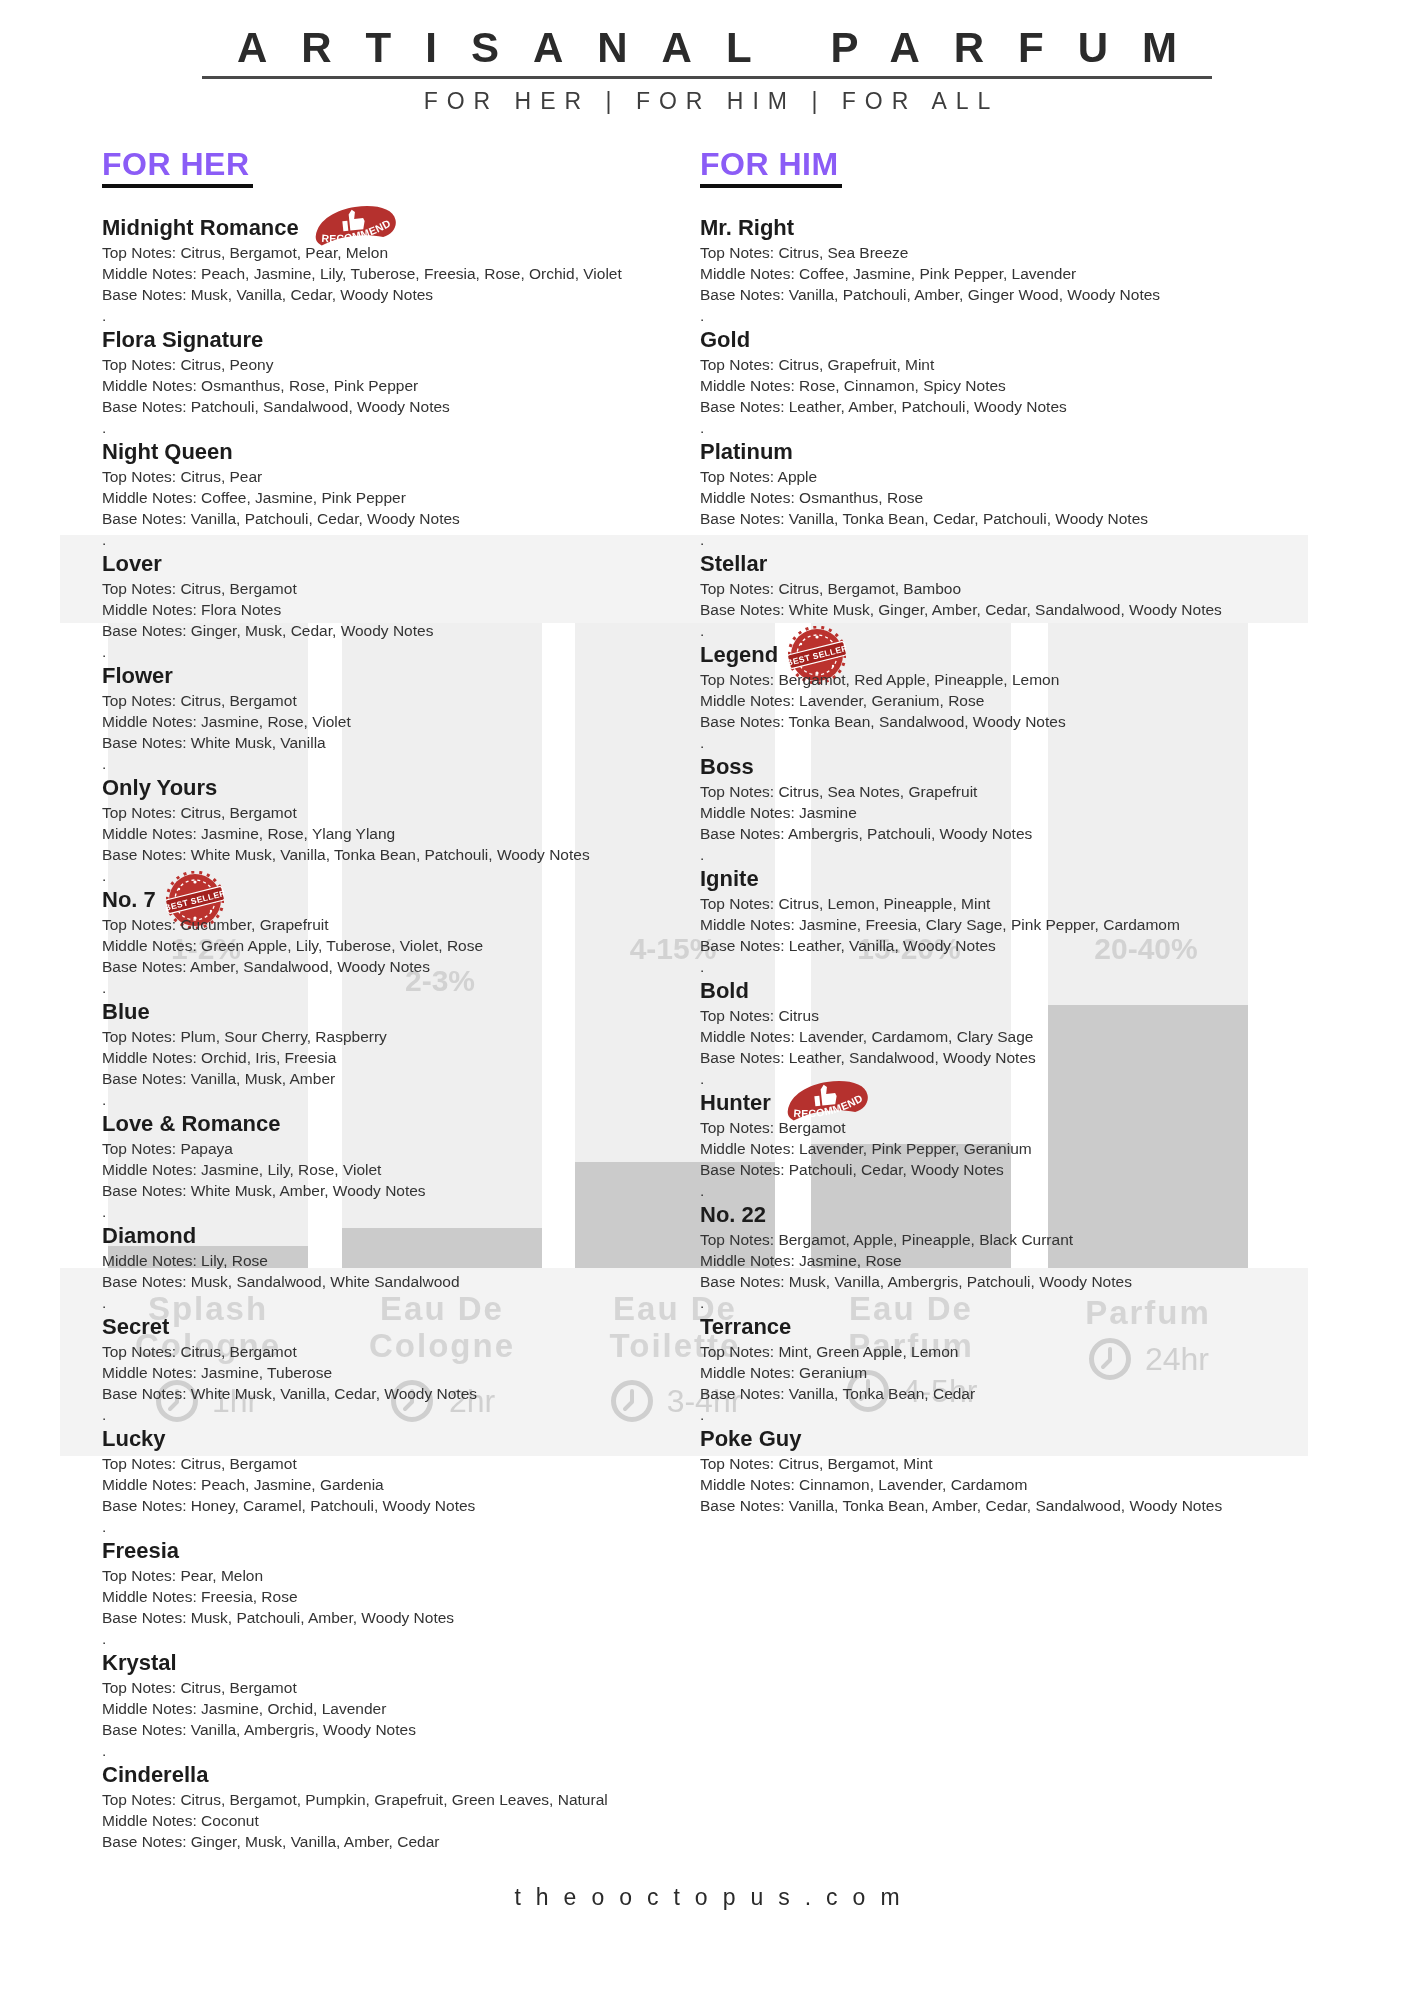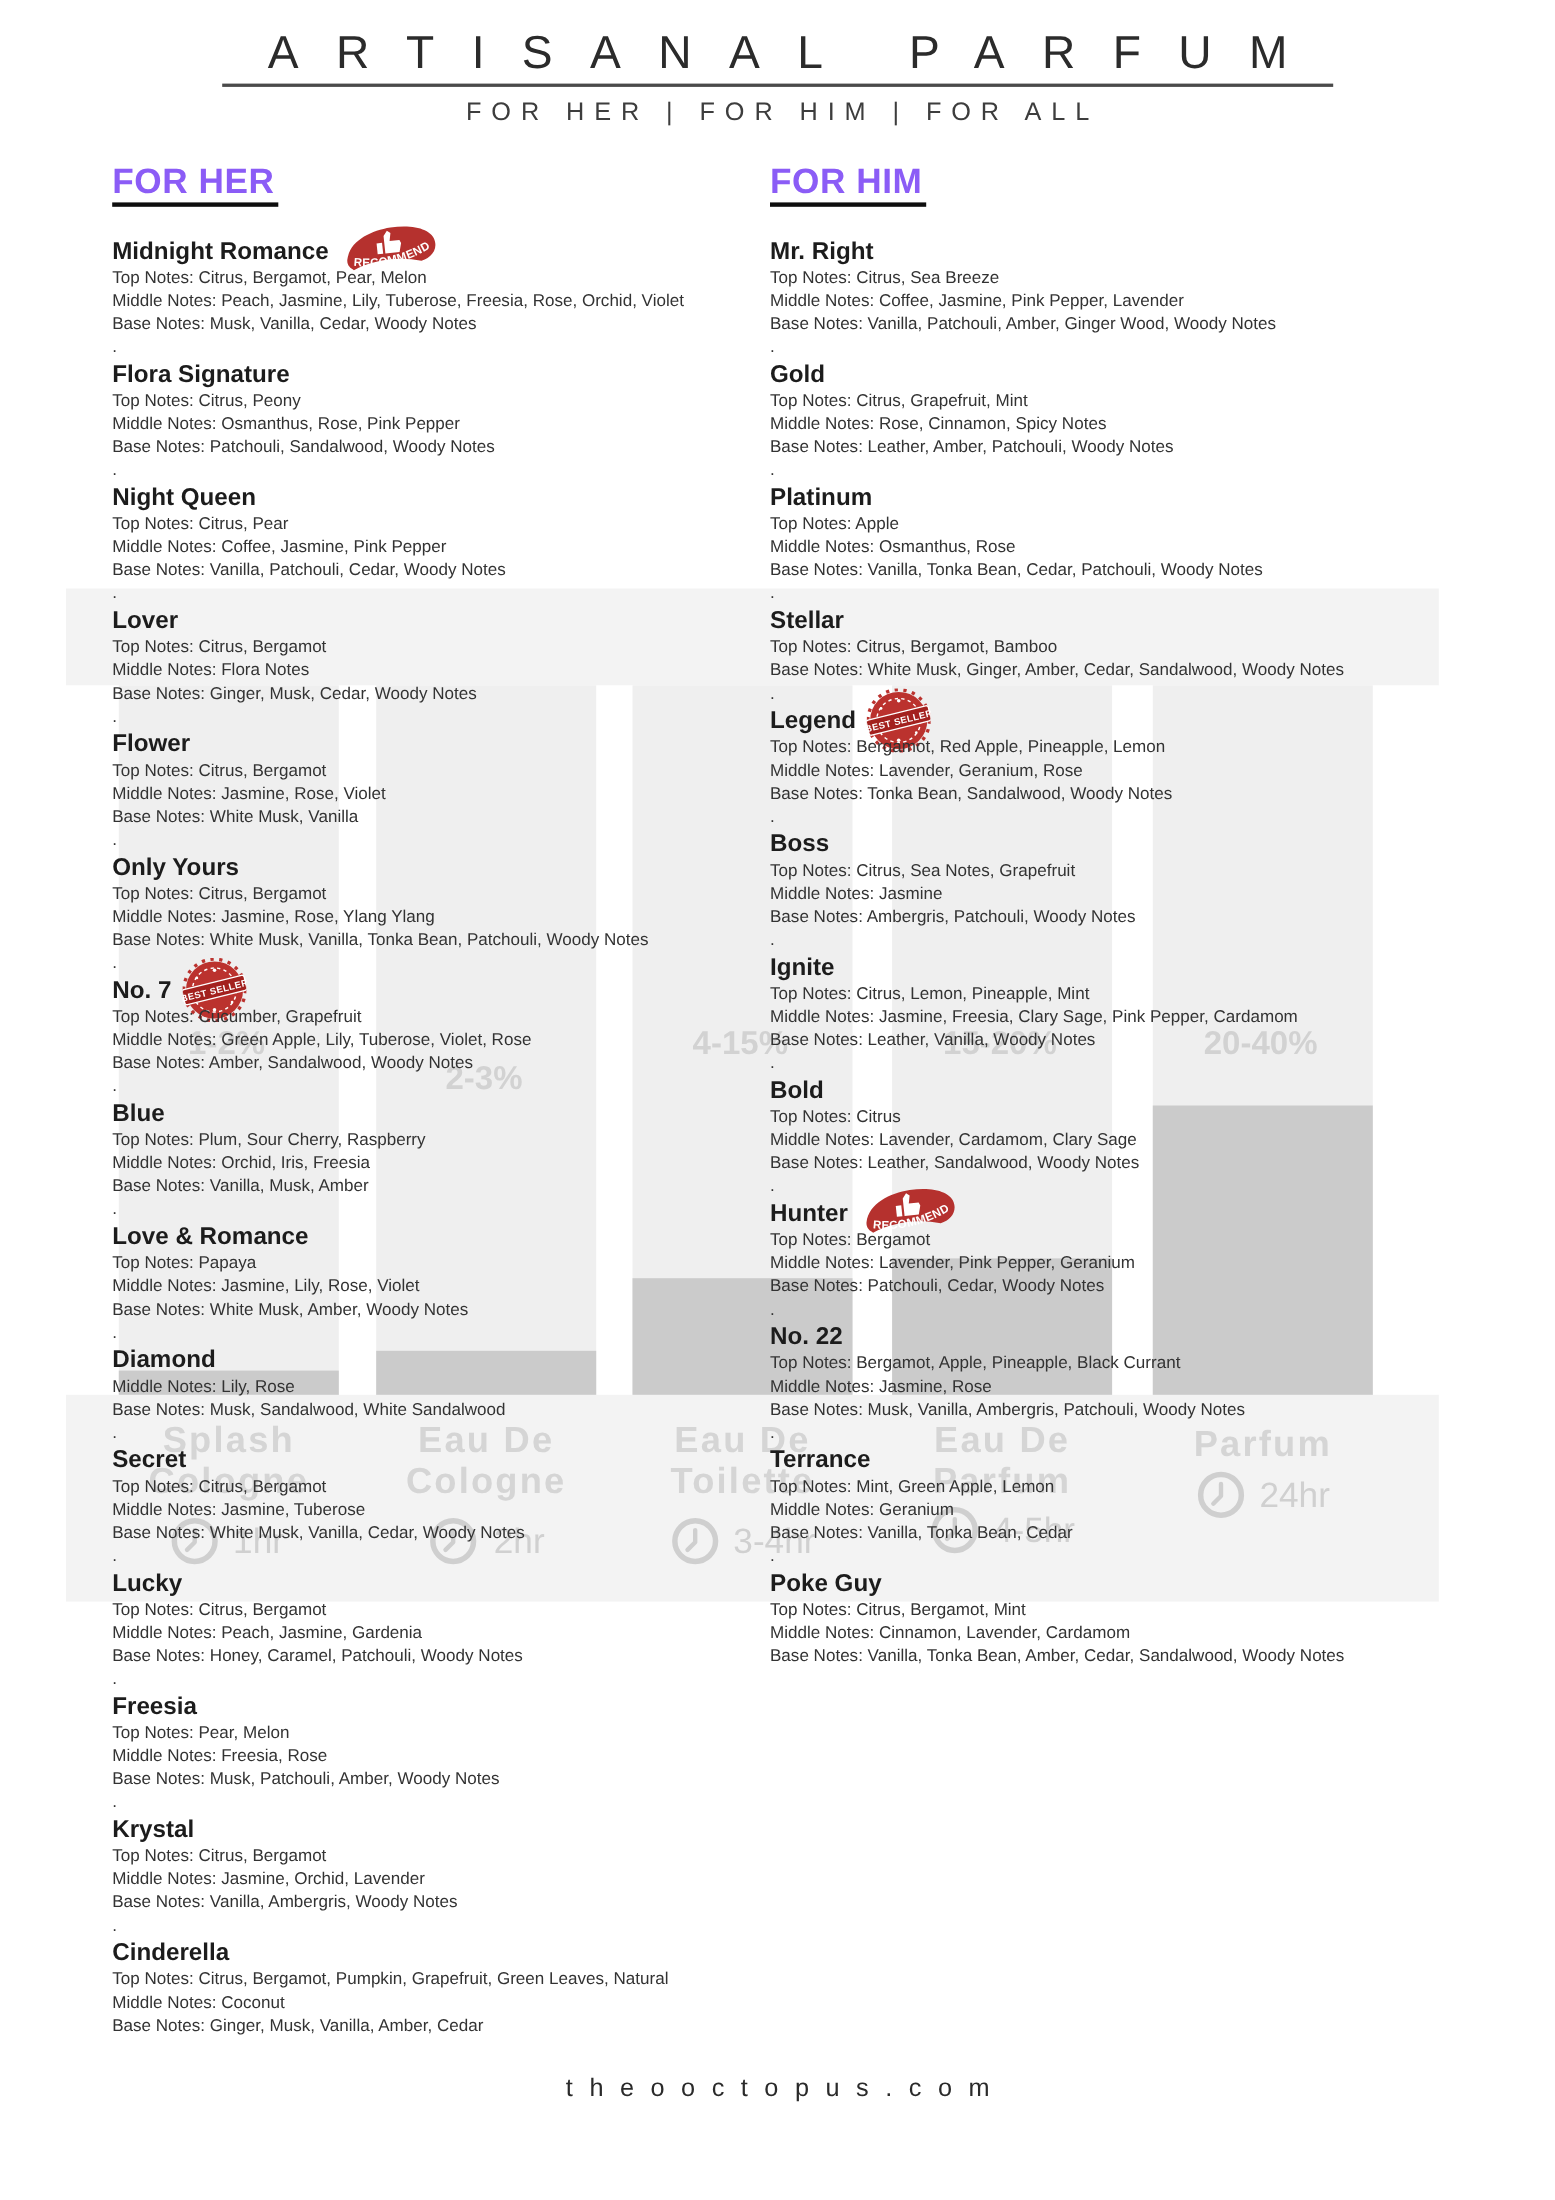"ARTISANAL PARFUM" .page-title { font-weight: 400 -> 700 }
